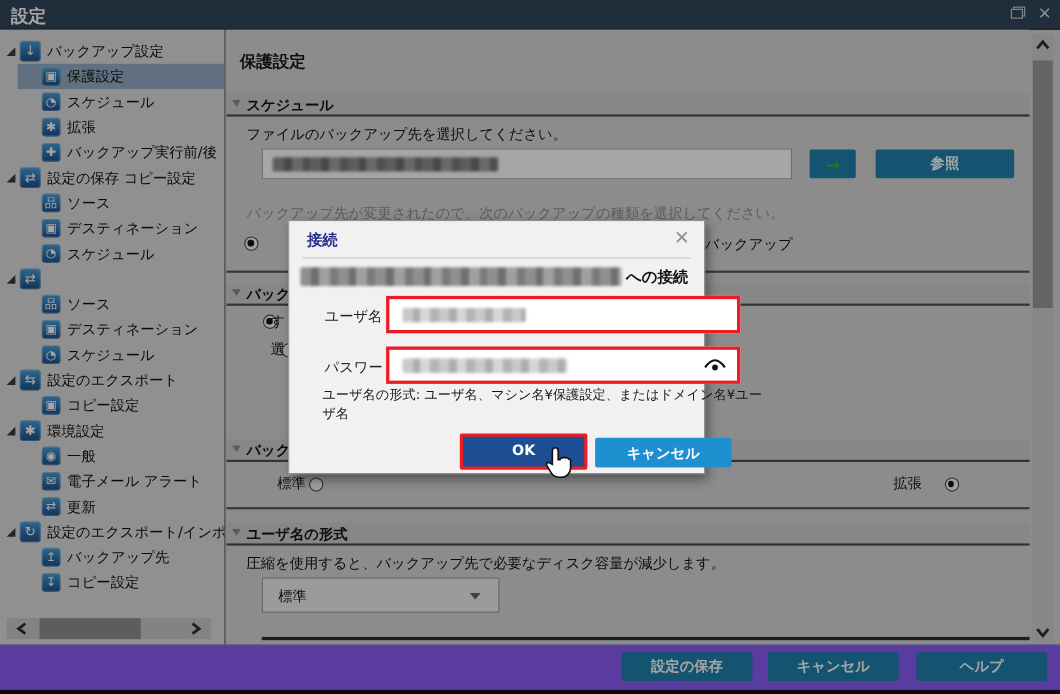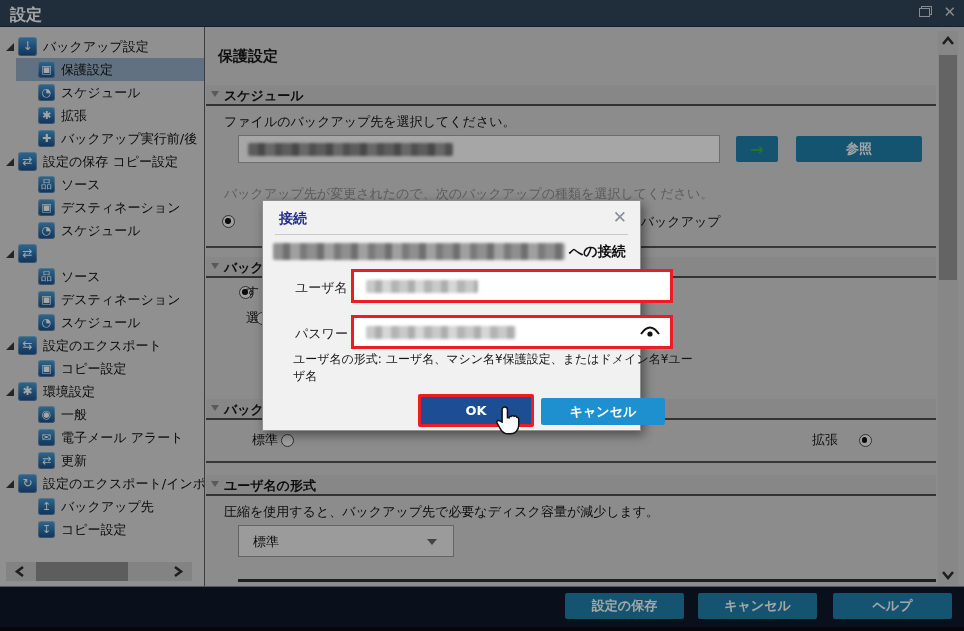"設定の保存" .footer { background: #0f172a -> #8b5cf6 }
